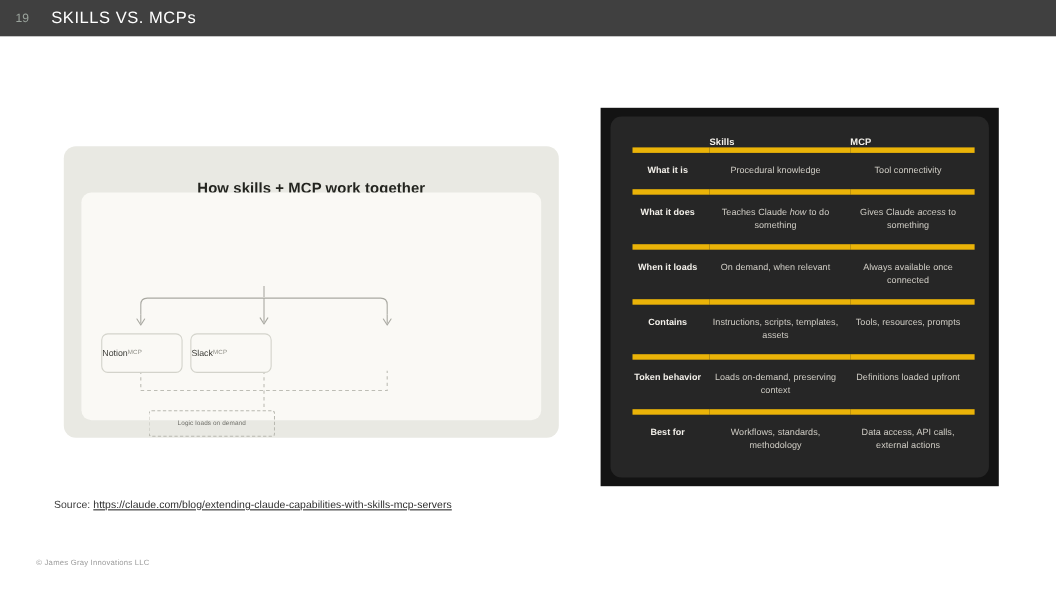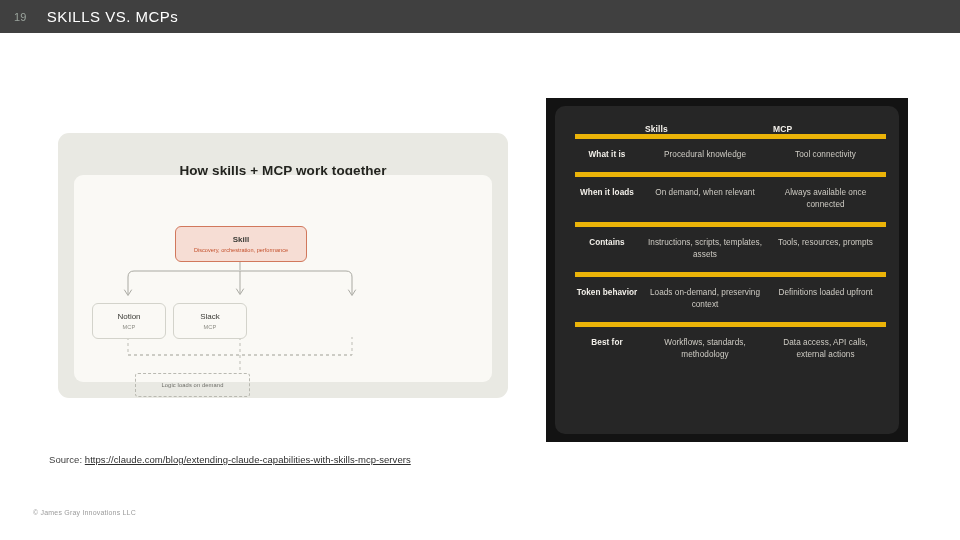"What it does" tr { html: none -> <tr> <td>What it does</td> <td>Teaches Claude <em>how</em> to do something</td> <td>Gives Claude <em>access</em> to something</td> </tr> }
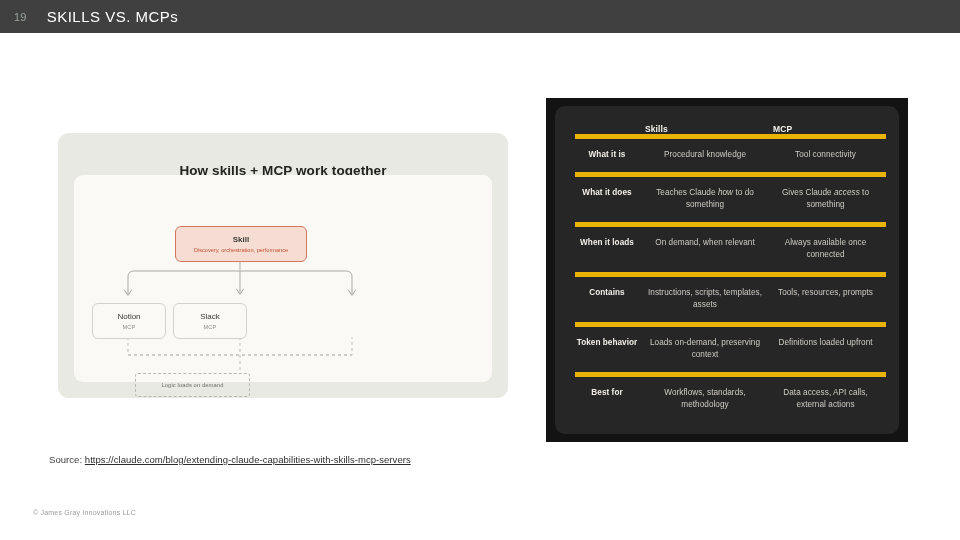"Skill" div.skill-box { html: <div> <div>Skill</div> <div>Discovery, orchestration, performance</div> </div> -> none }
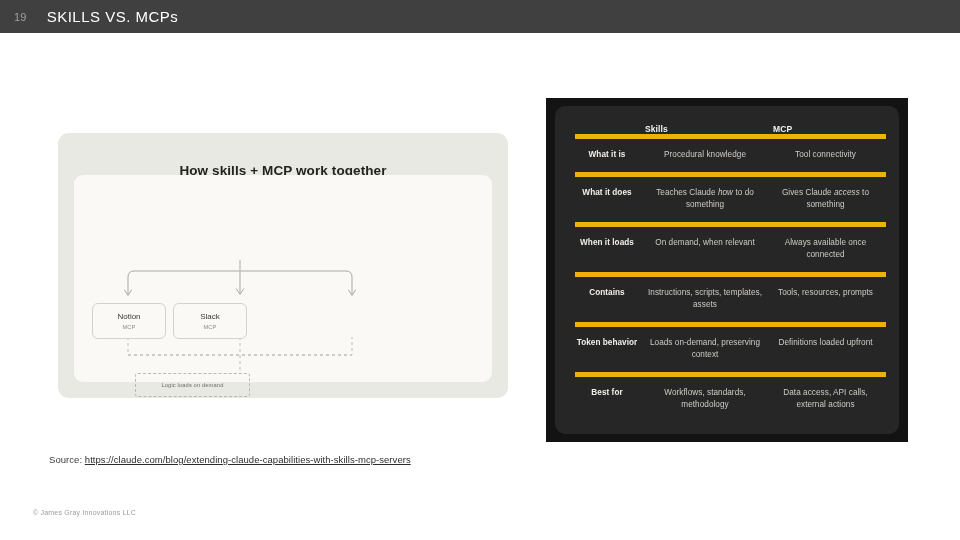"Notion" .mcp-box { flex-direction: column -> row; justify-content: center -> none }
